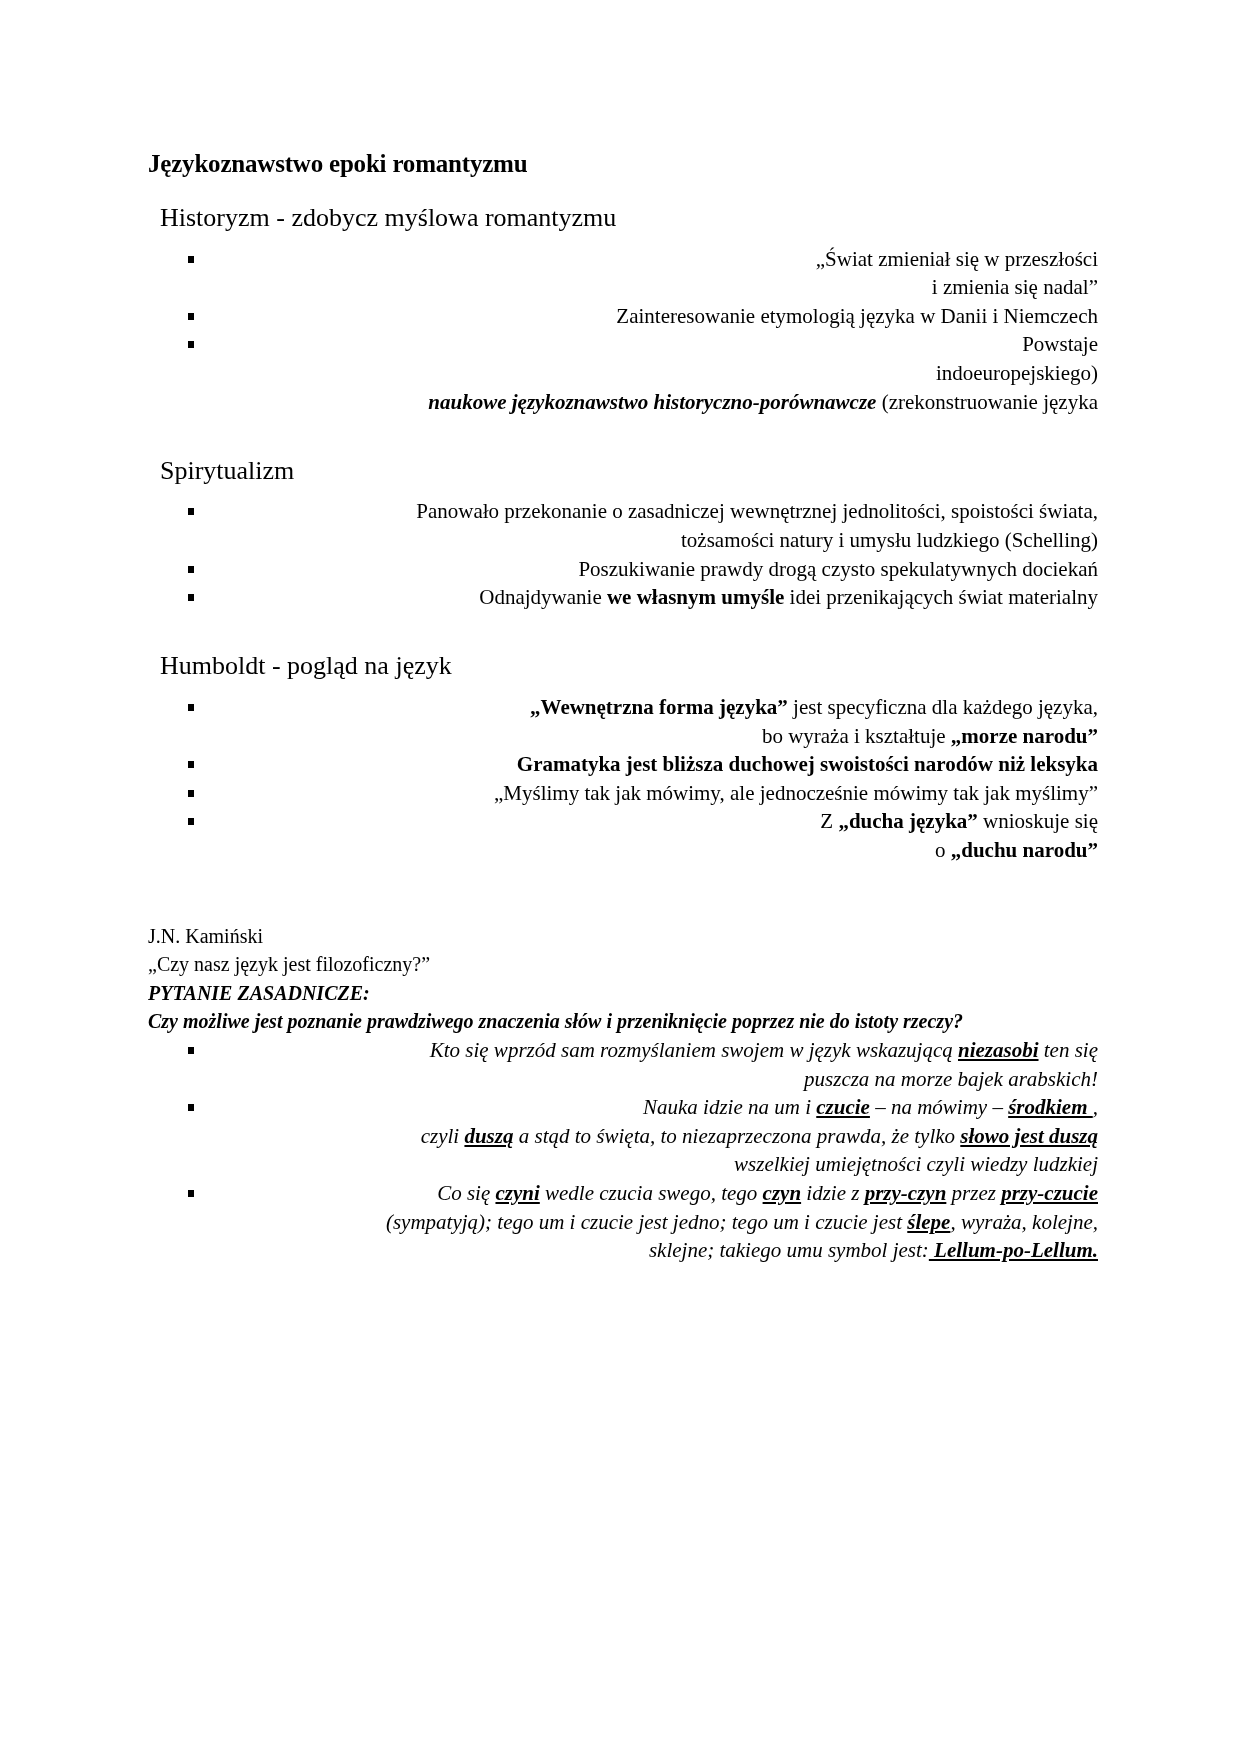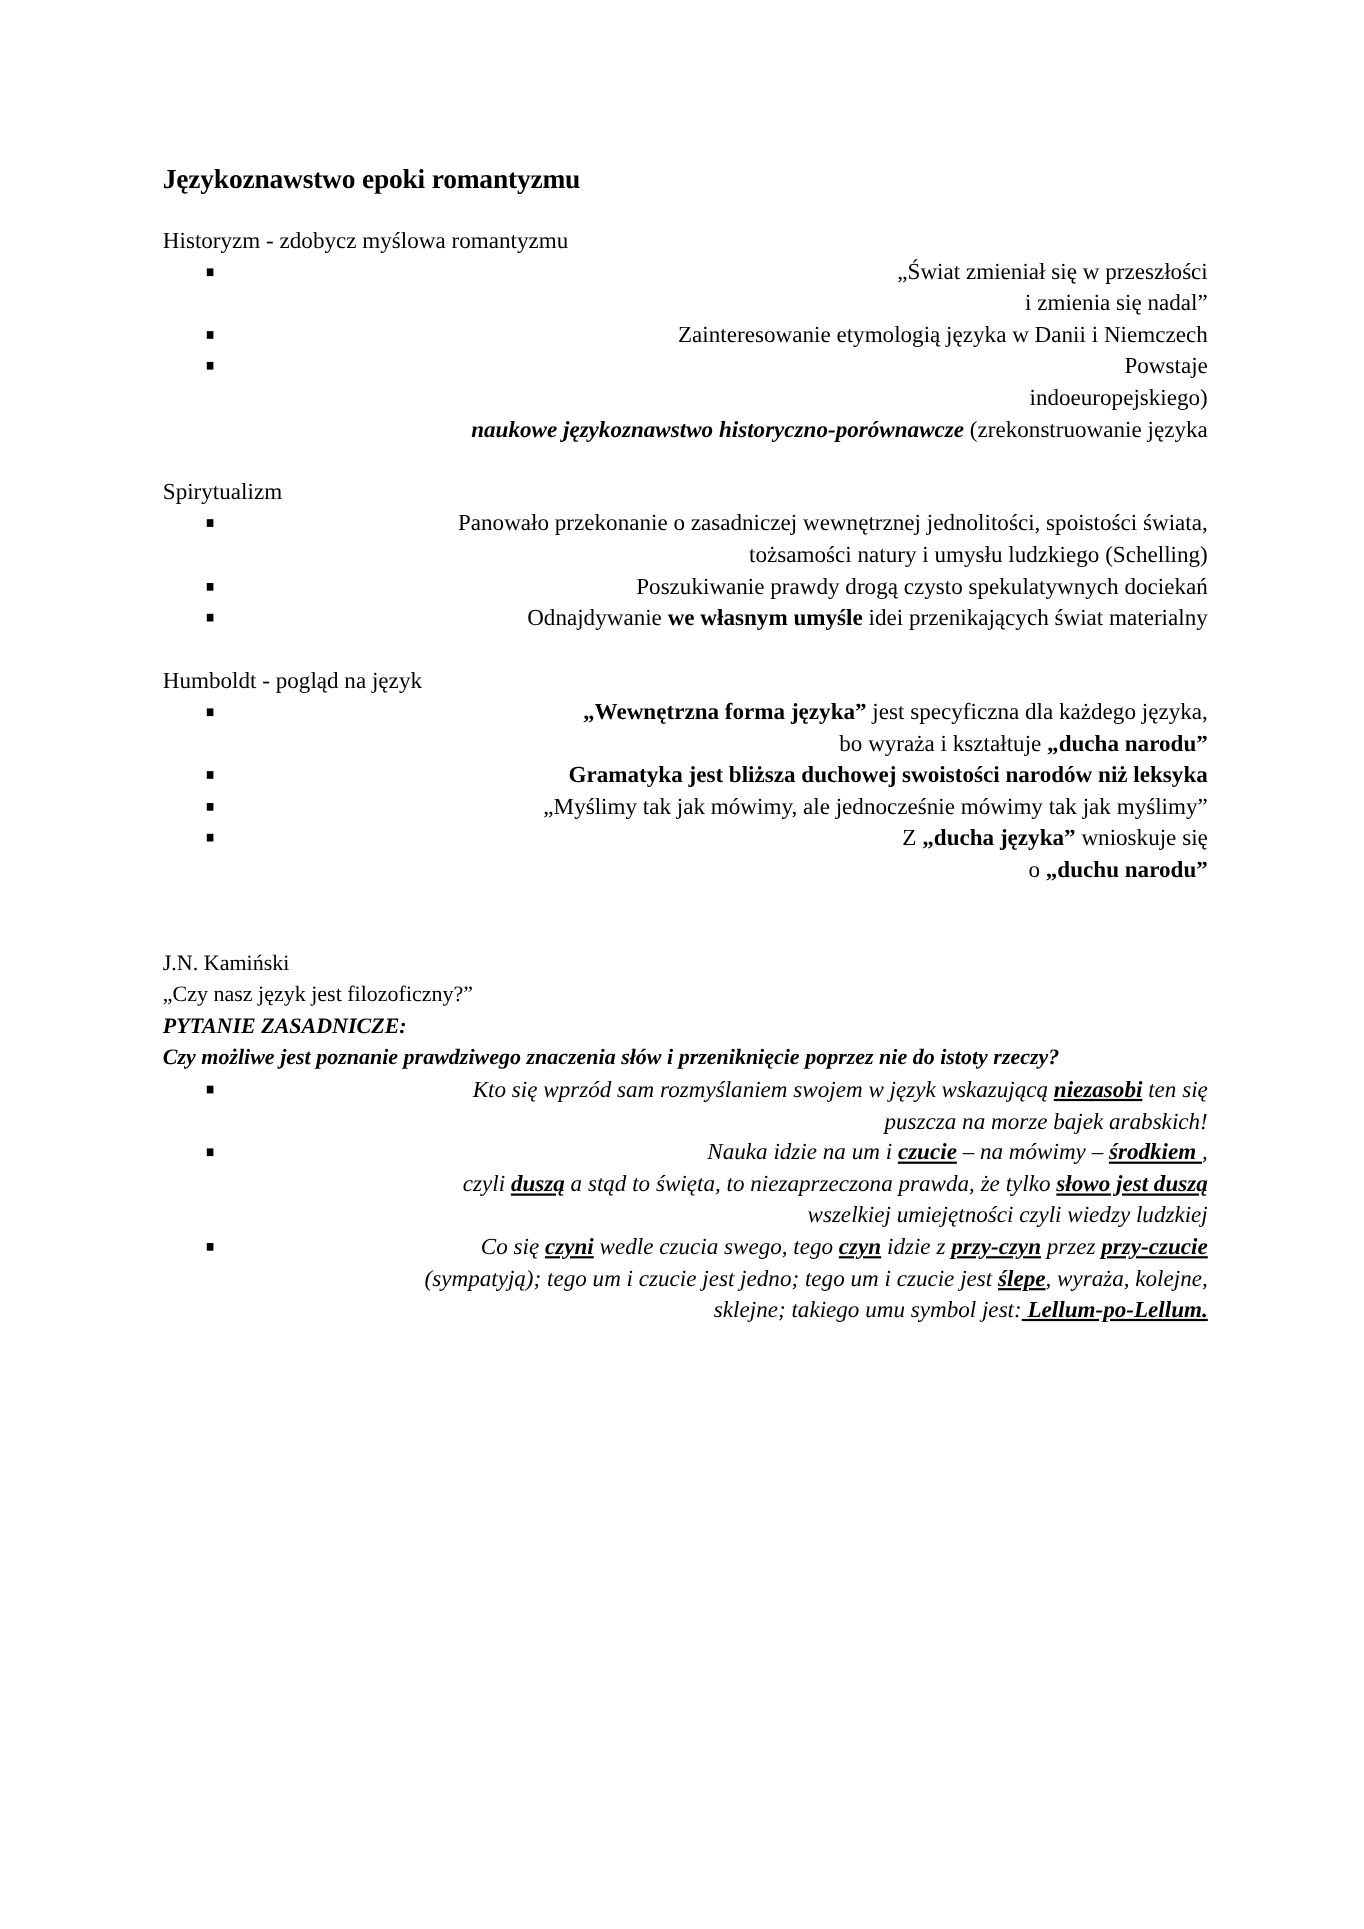"Historyzm - zdobycz myślowa romantyzmu" .section-heading { font-size: 21px -> 26px; margin: 0 -> 12px }
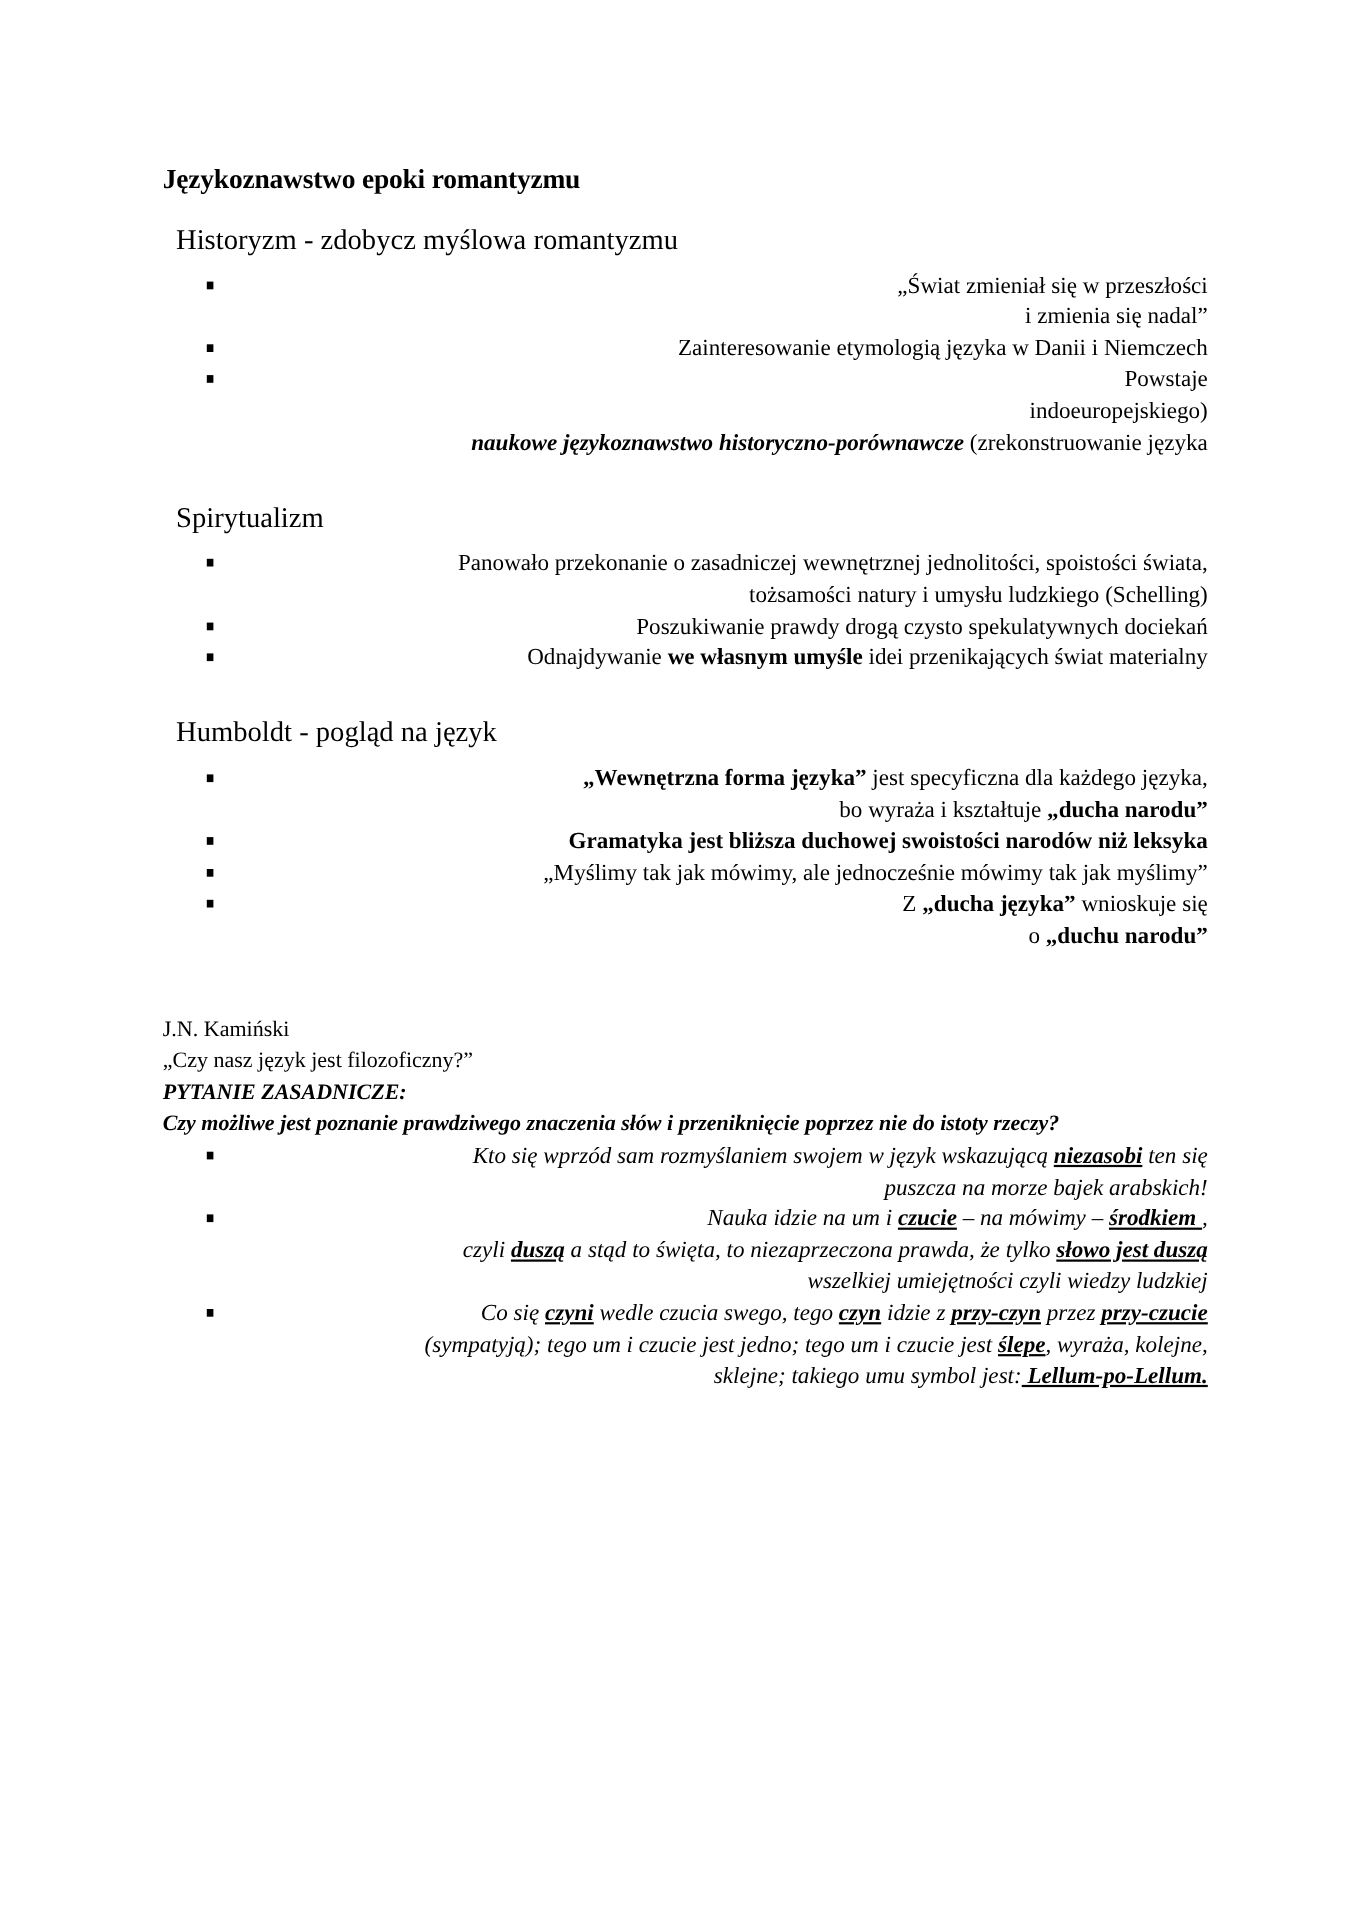"„ducha narodu”" span.b { text: ducha -> morze }
